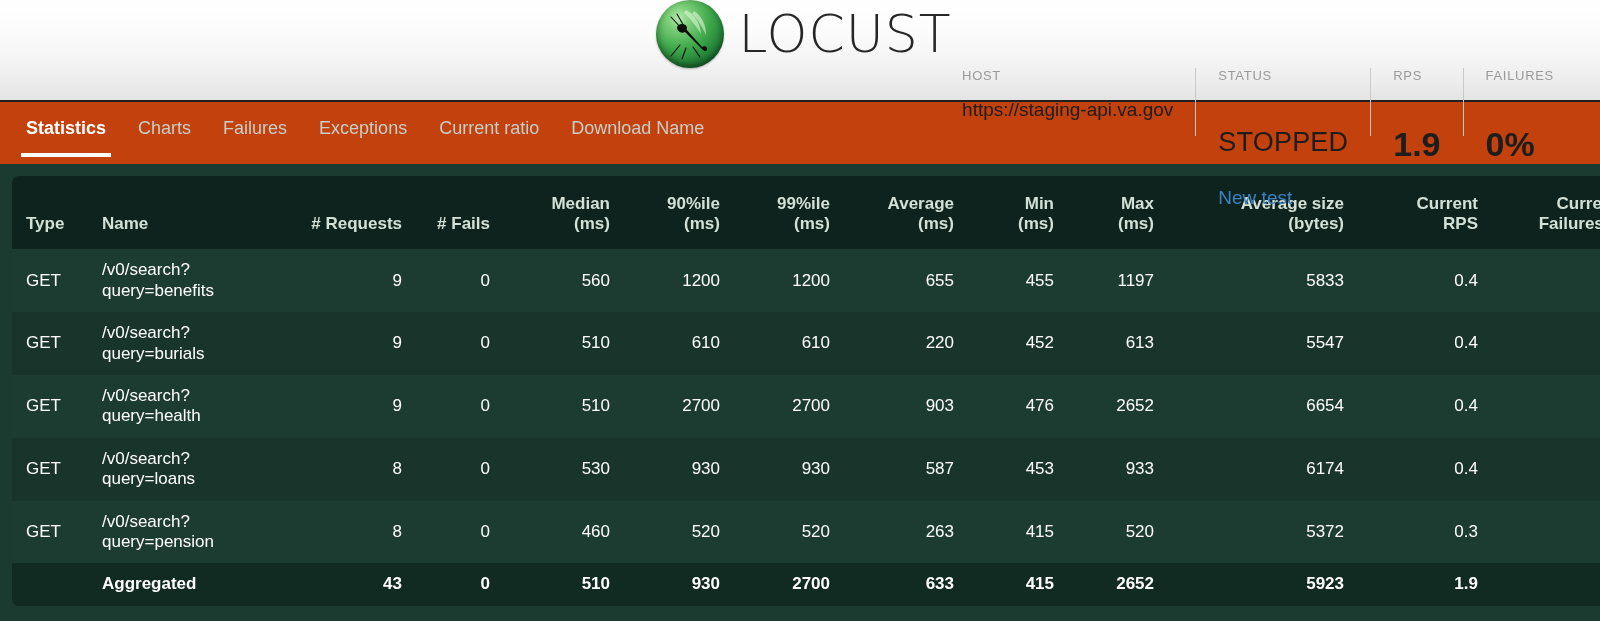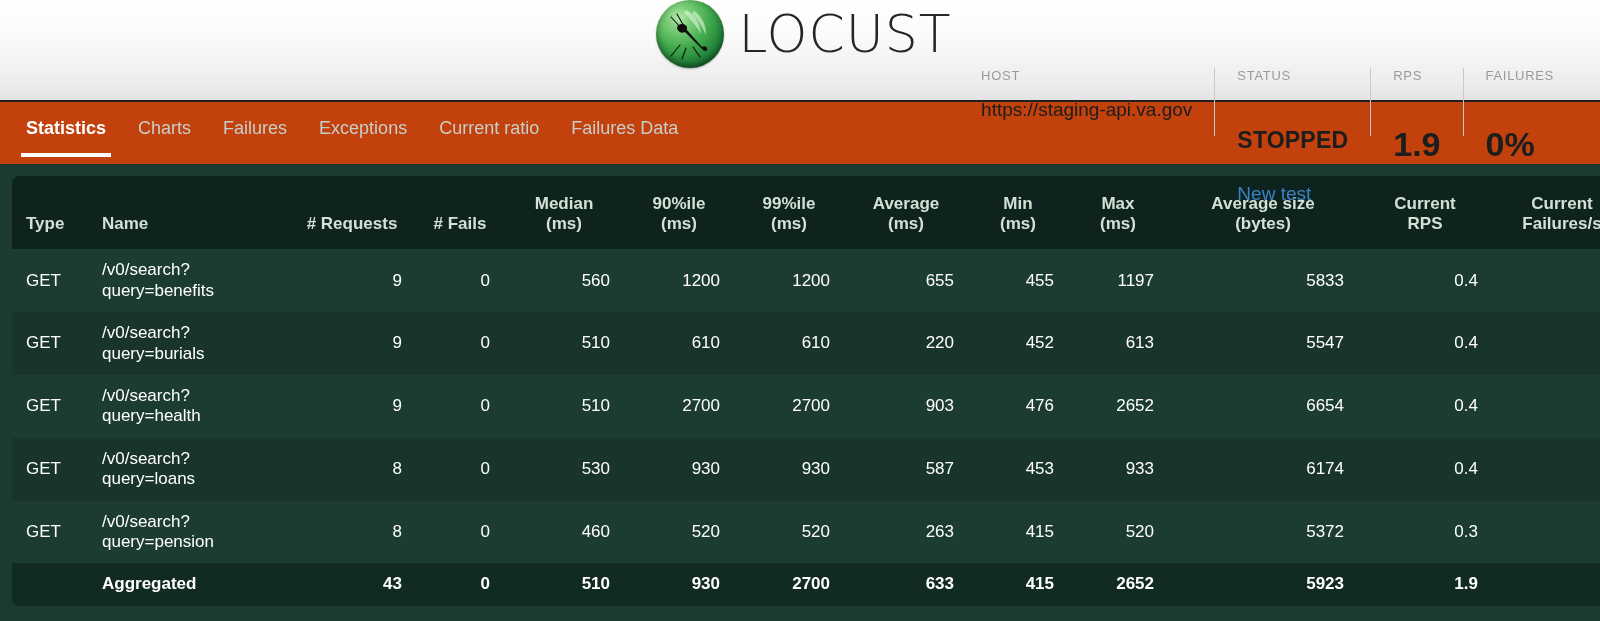"Failures Data" div.tab { text: Failures Data -> Download Name }
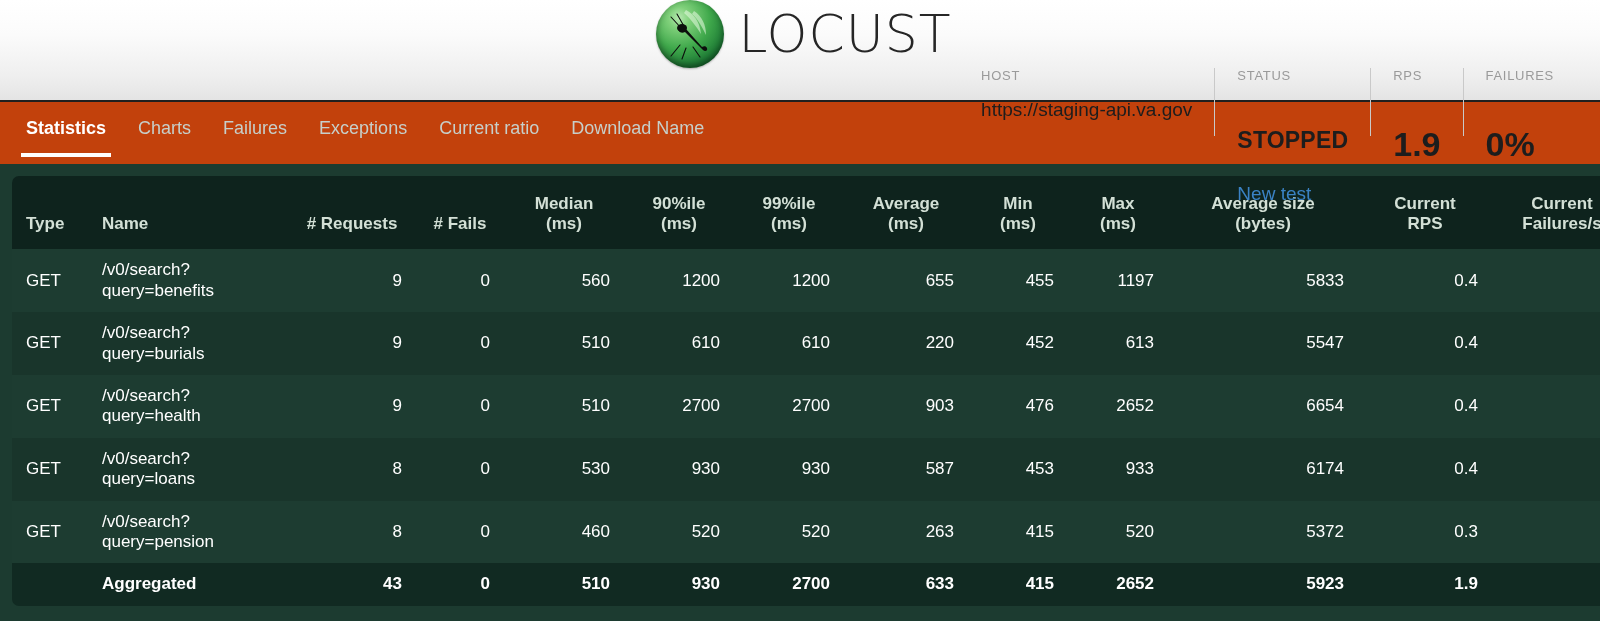"STOPPED" .stat-value.strong { font-size: 23px -> 27px; font-weight: 700 -> 400 }
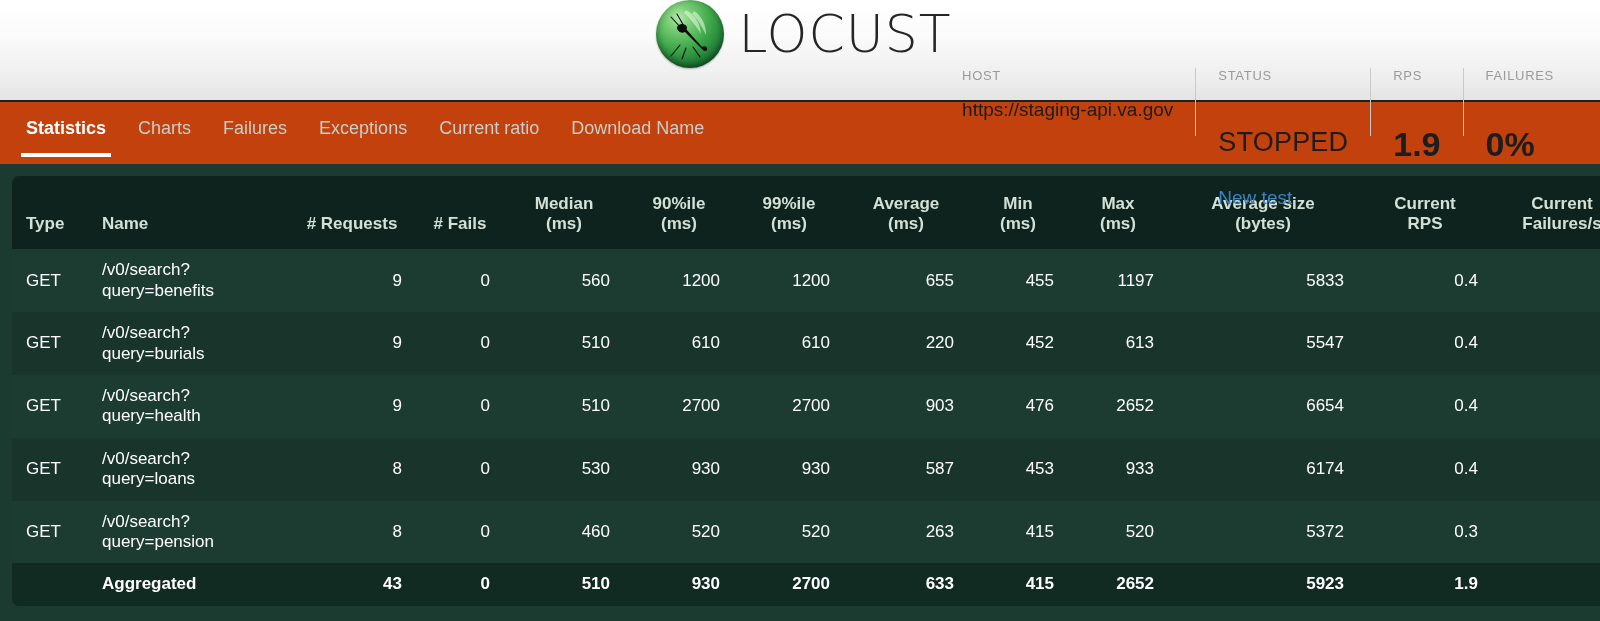"Median" table.stats th.right { text-align: center -> right }
